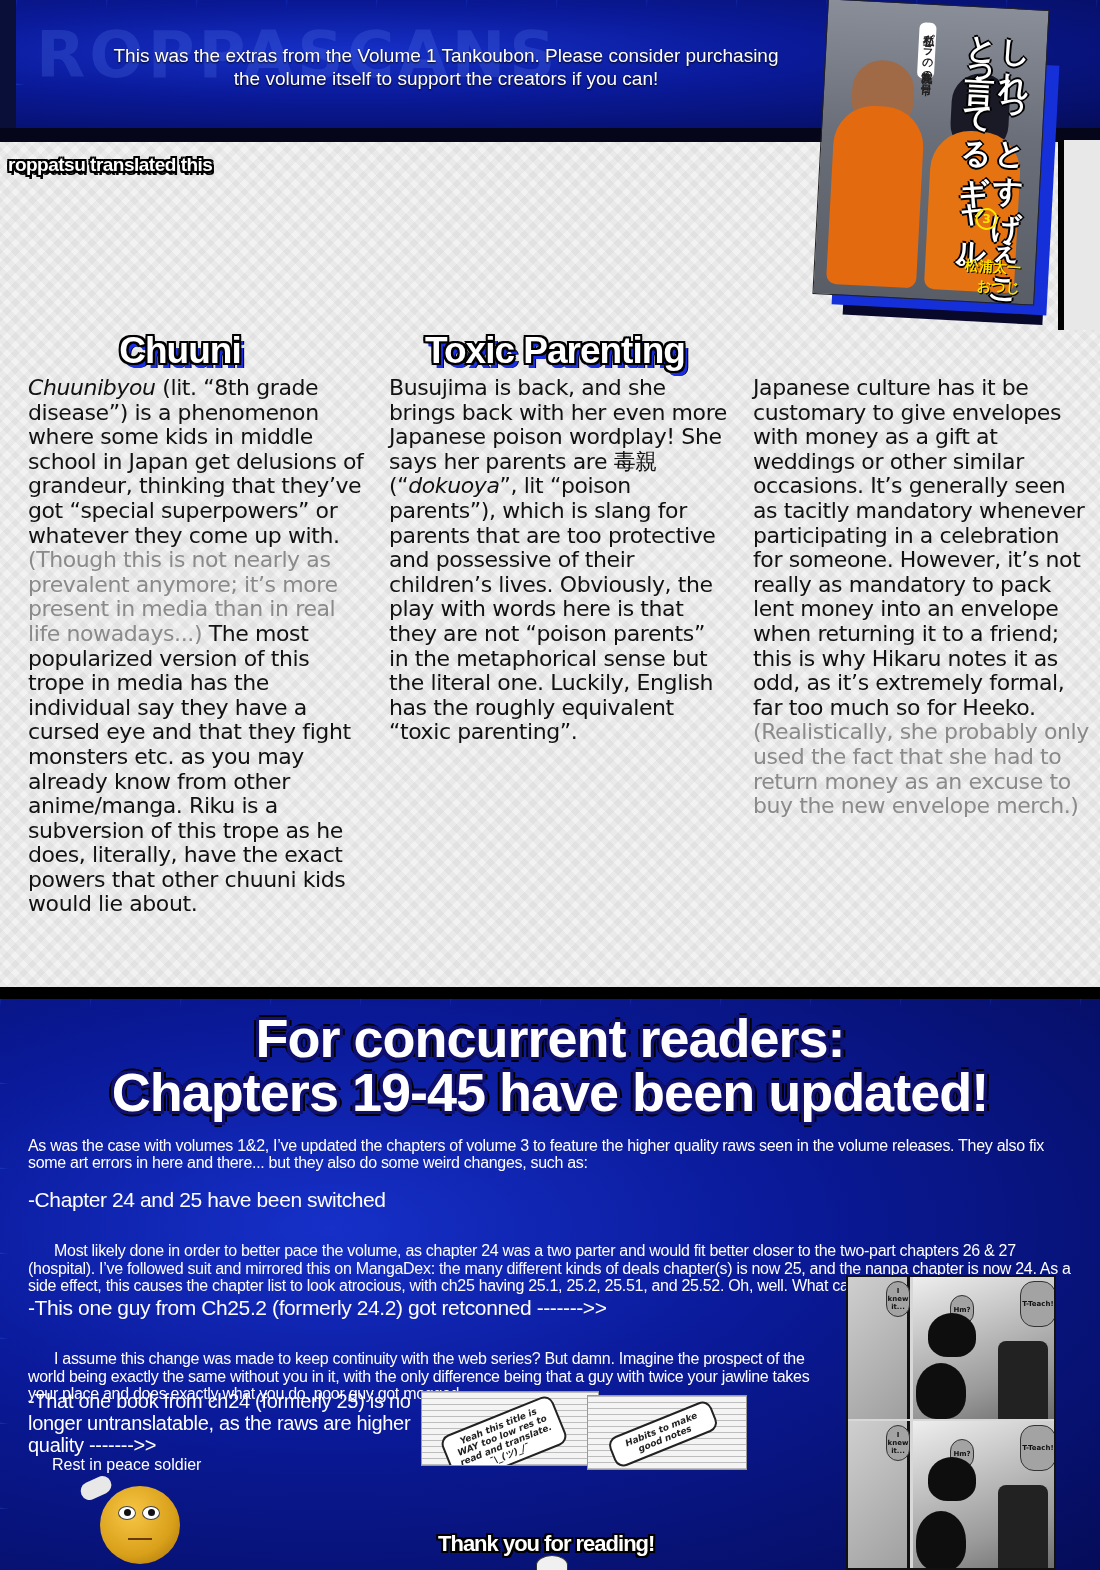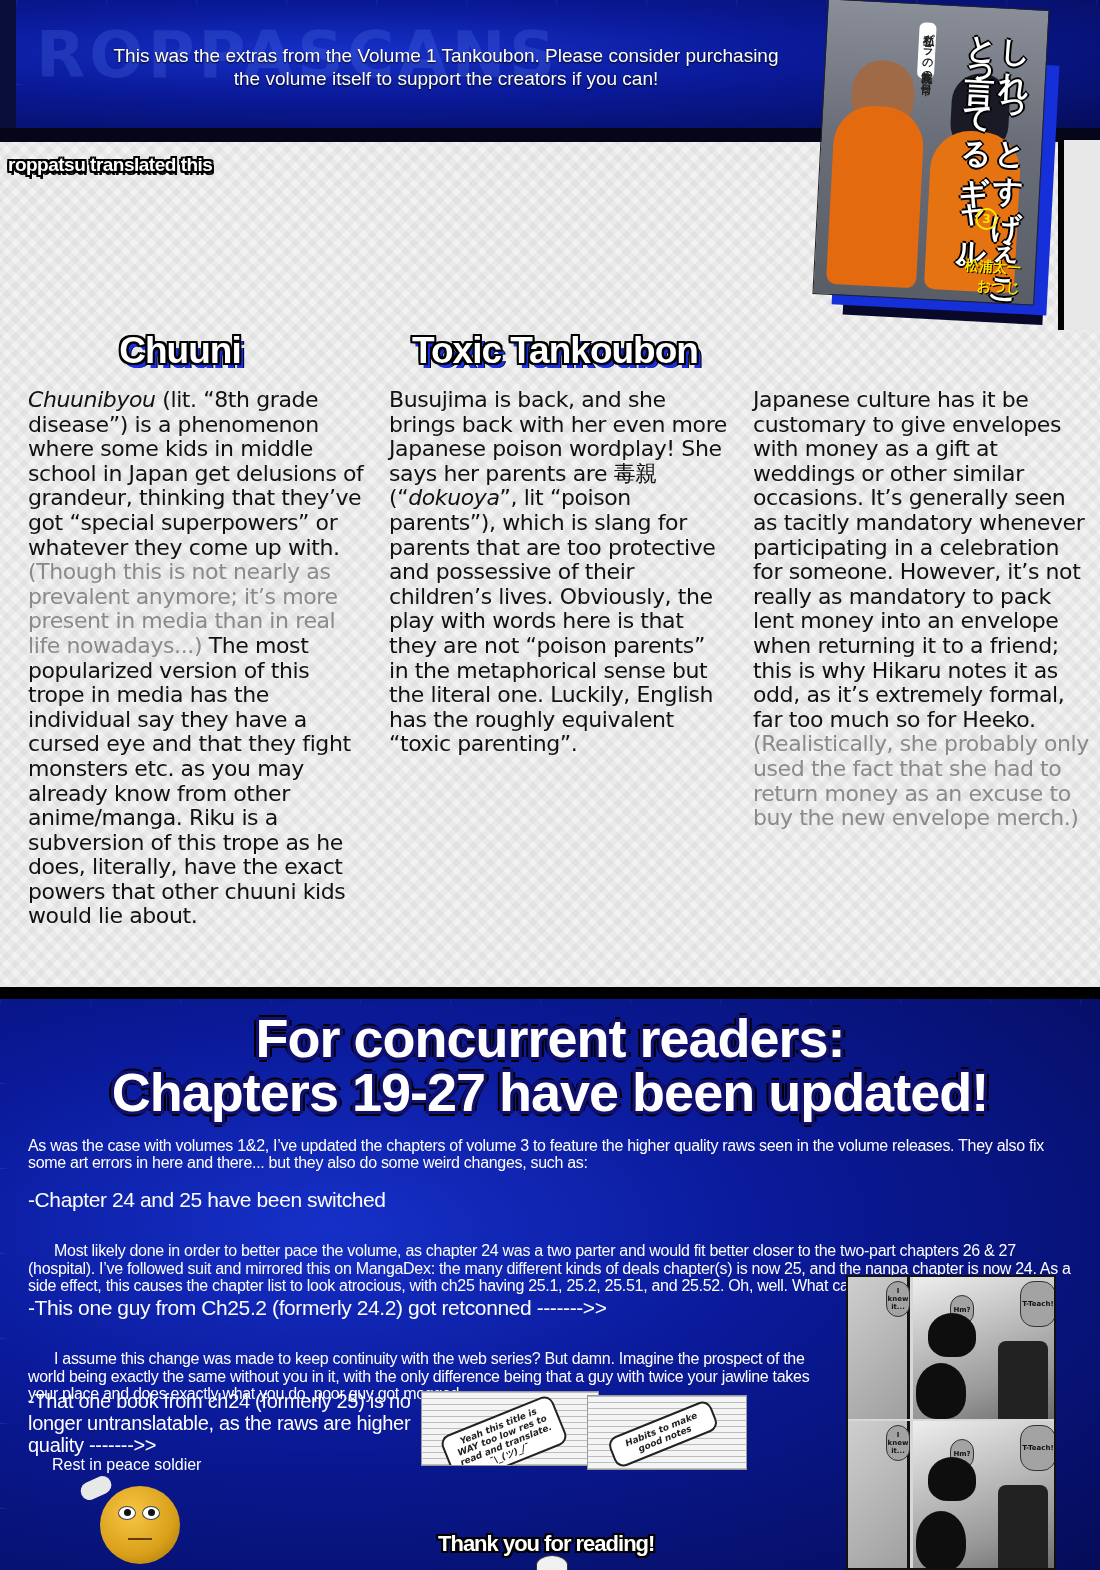"Toxic Tankoubon" div.col-heading { text: Tankoubon -> Parenting }
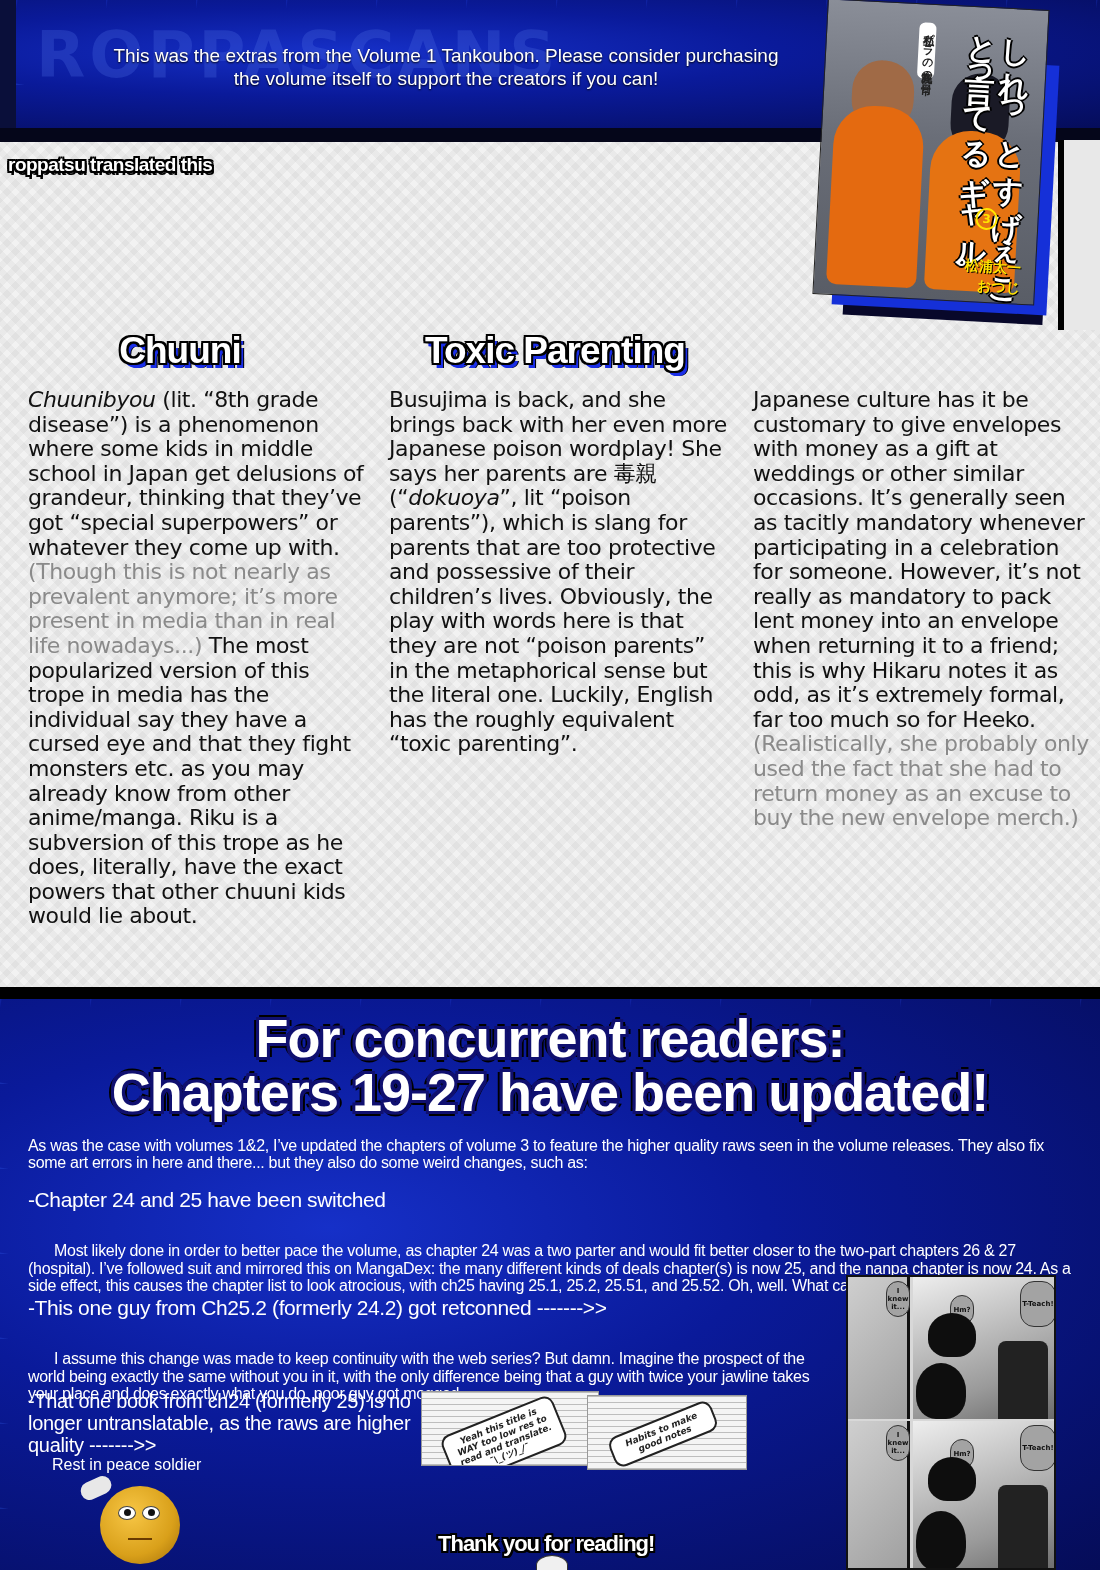"Chuunibyou (lit. “8th grade disease”)" .col-body { top: 246px -> 234px }
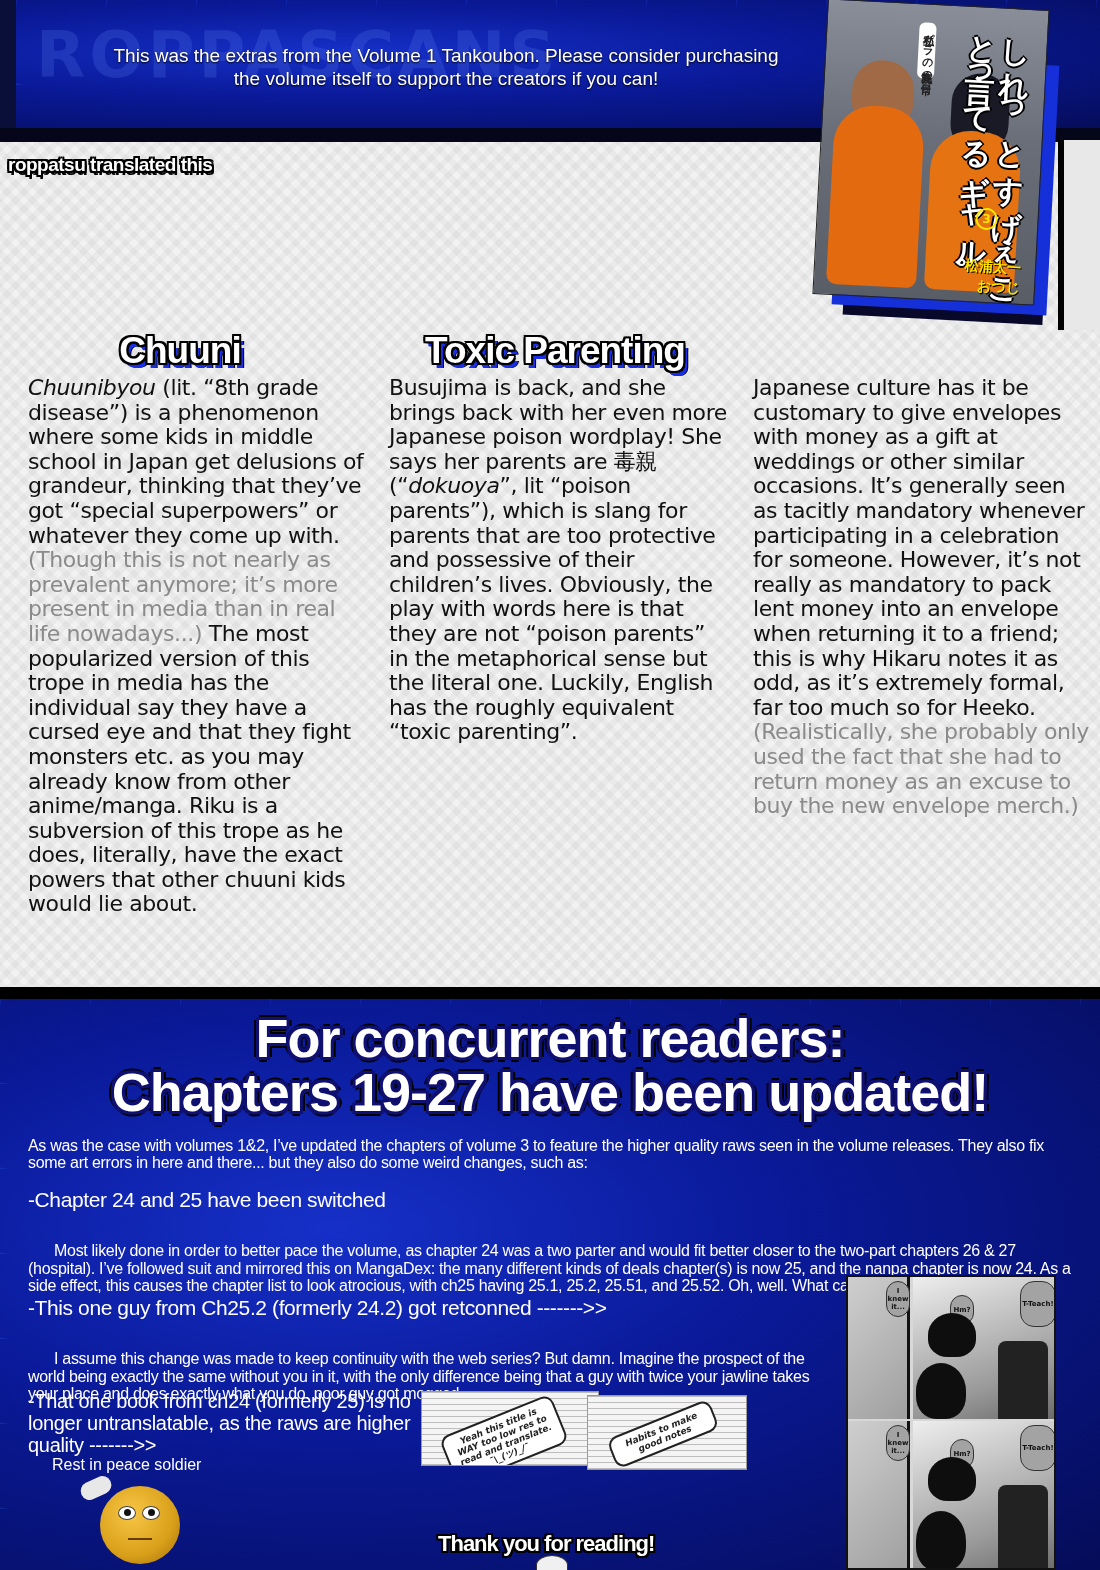"Chapters 19-27 have been updated!" div { text: 19-27 -> 19-45 }
